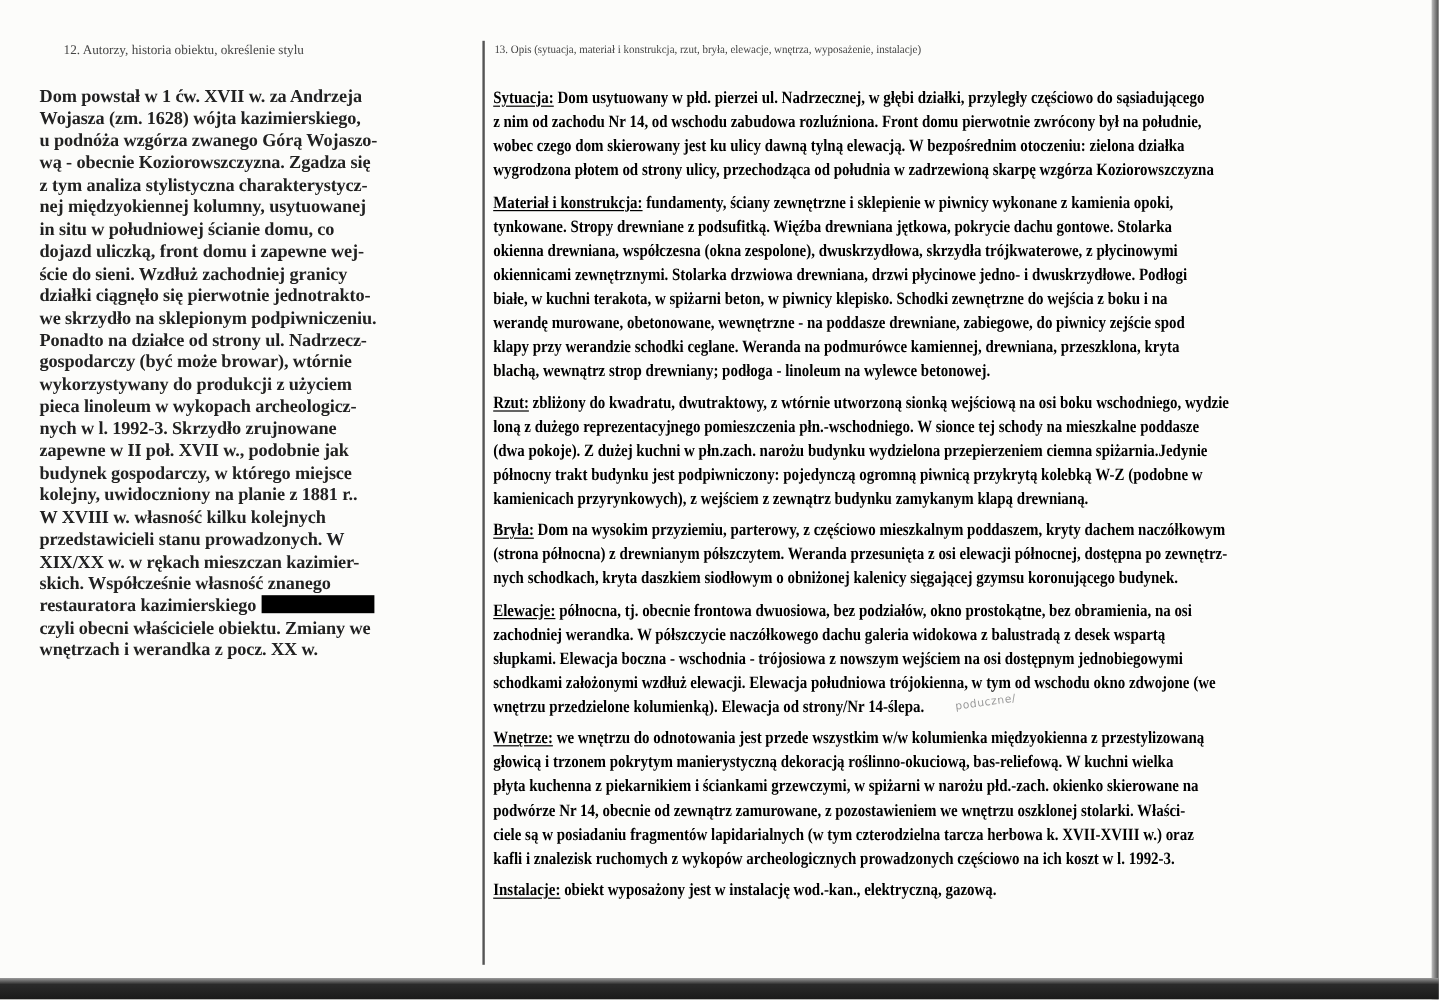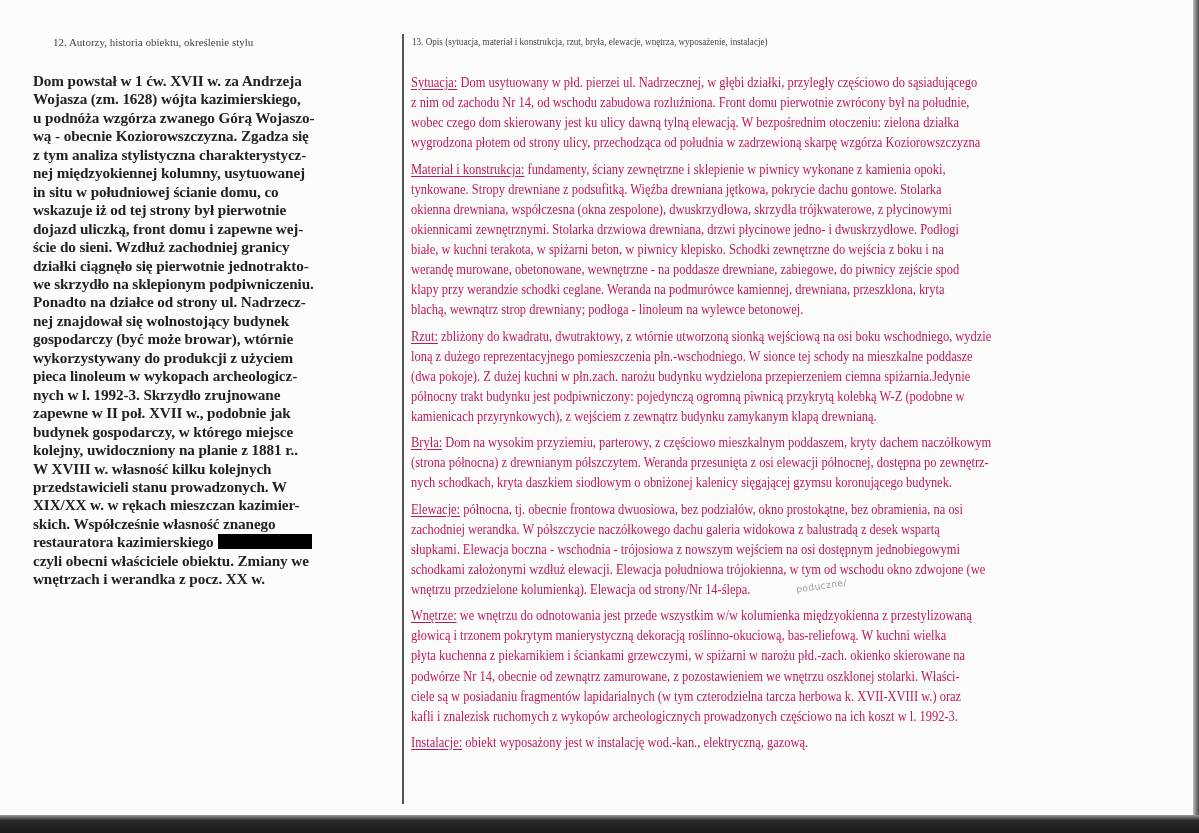"Sytuacja: Dom usytuowany w płd." .col-right { color: #be185d -> #000000; font-weight: normal -> bold }
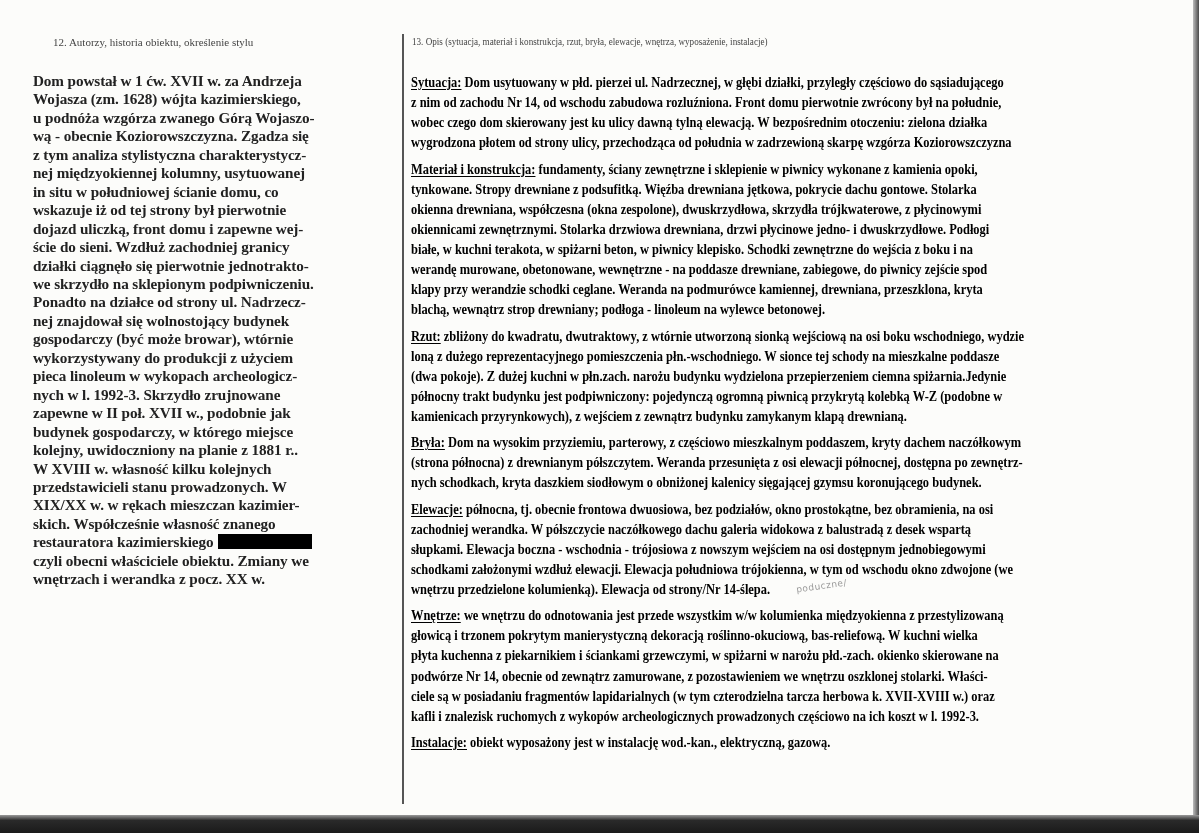"wskazuje iż od tej strony" span.line { html: <span>wskazuje iż od tej strony był pierwotnie</span> -> none }
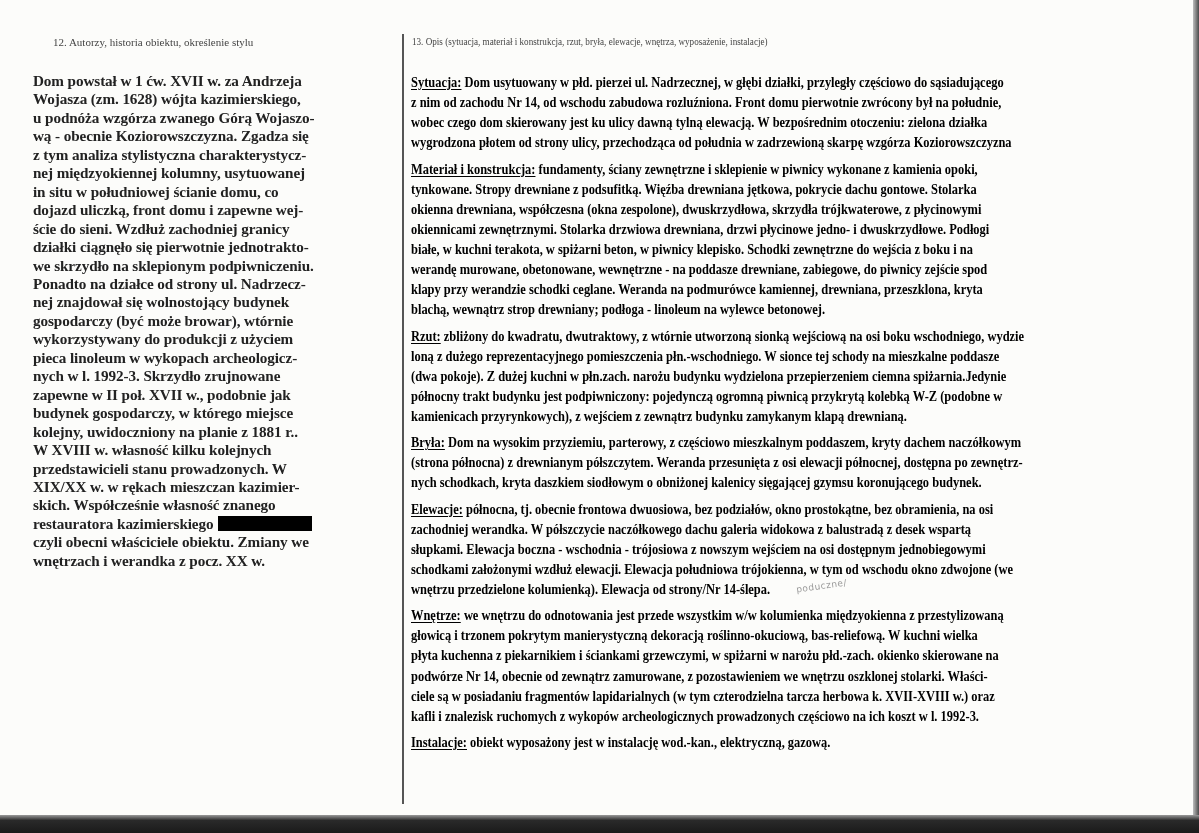"nej znajdował się wolnostojący budynek" span.line { html: <span>nej znajdował się wolnostojący budynek</span> -> none }
